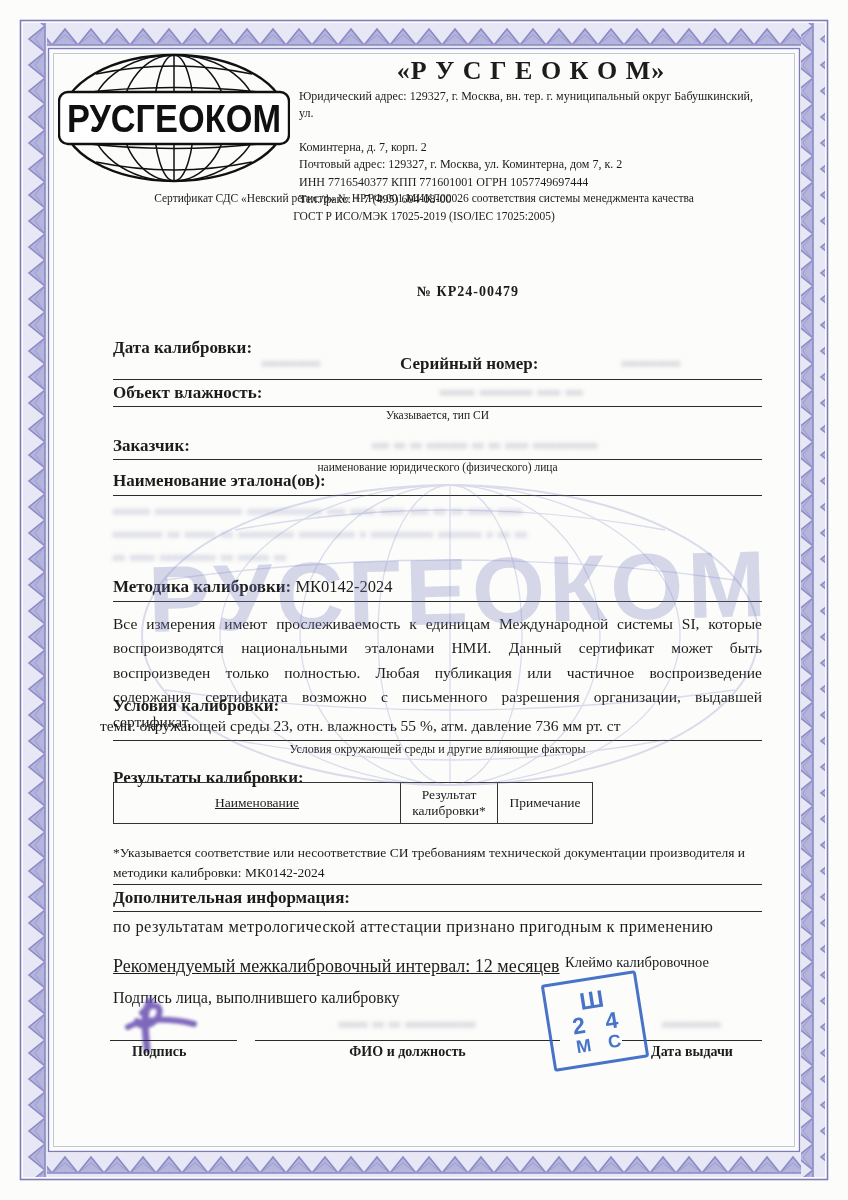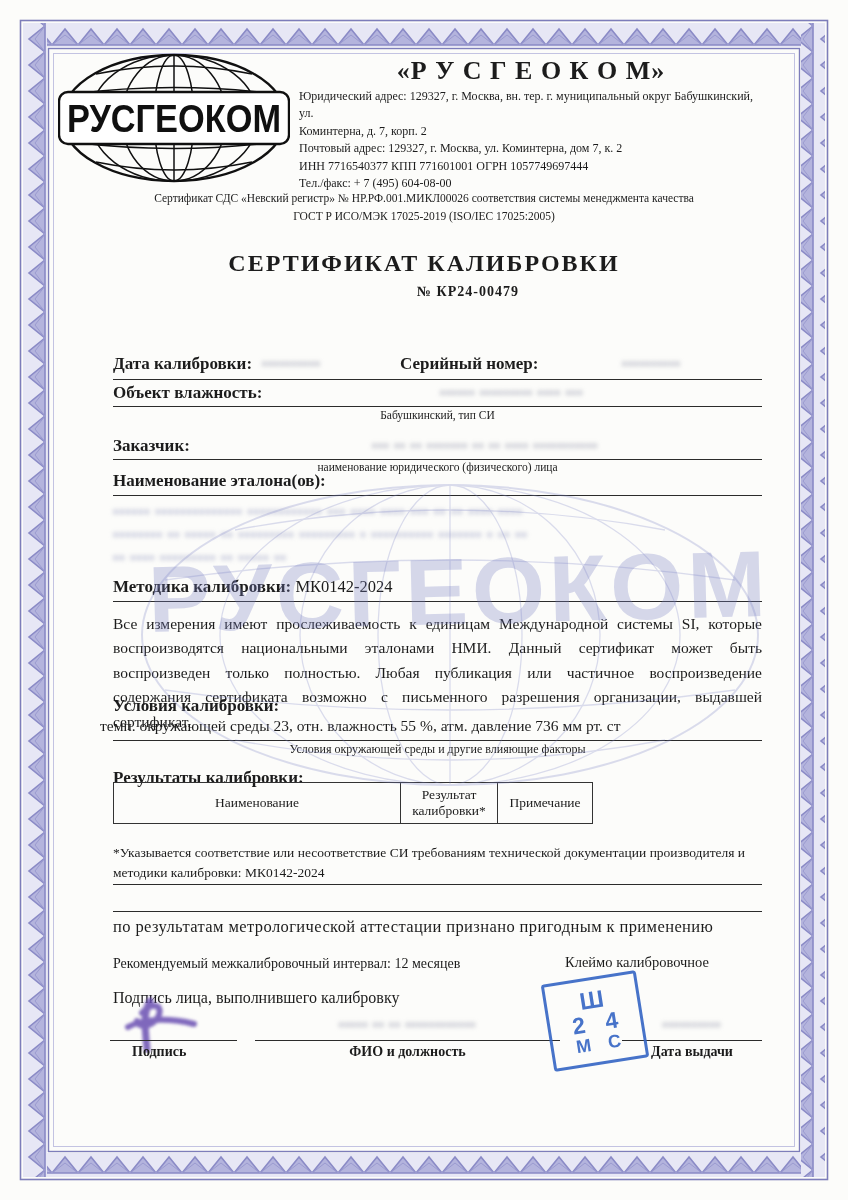"Коминтерна, д. 7, корп. 2" div.addr { margin-top: 0 -> 16px }
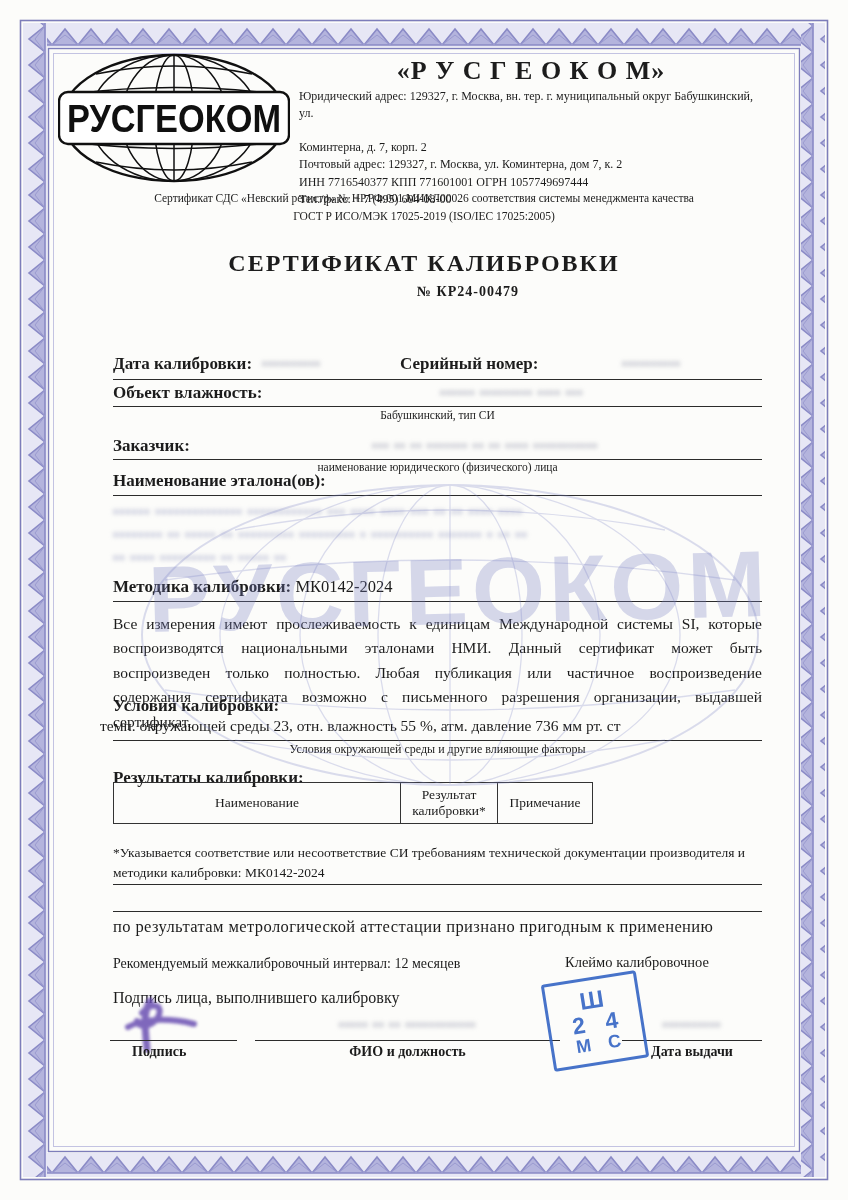"СЕРТИФИКАТ КАЛИБРОВКИ" div.title1 { html: <div>СЕРТИФИКАТ КАЛИБРОВКИ</div> -> none }
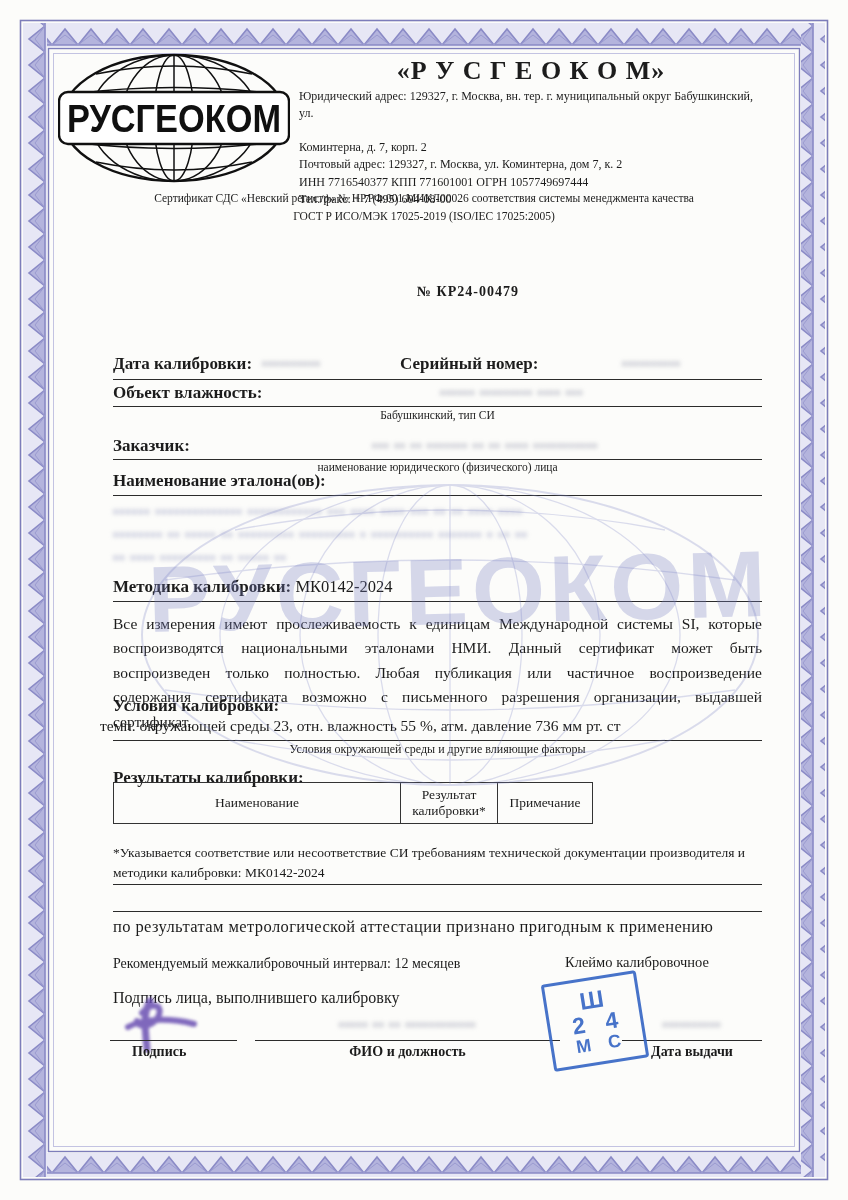"Дата калибровки:" div.abs { top: 354px -> 338px }
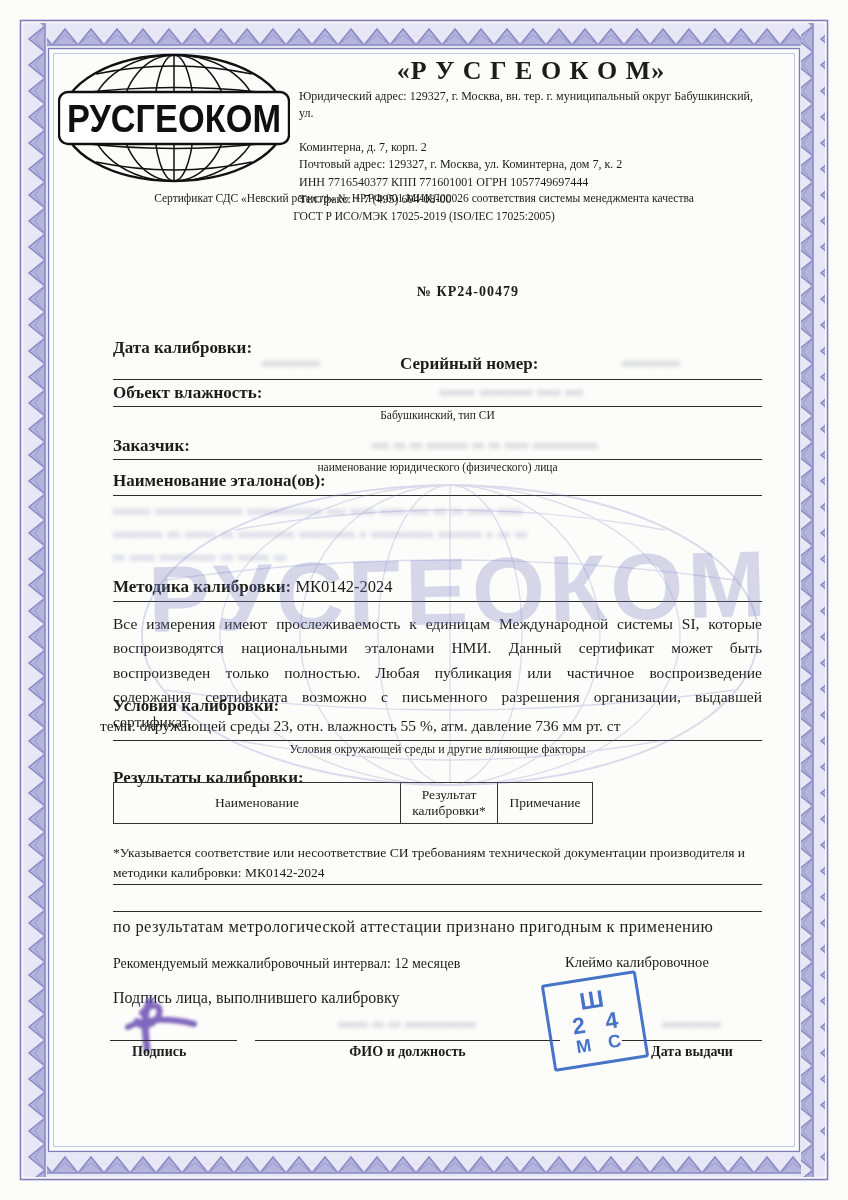"Бабушкинский, тип СИ" div.abs { text: Бабушкинский -> Указывается }
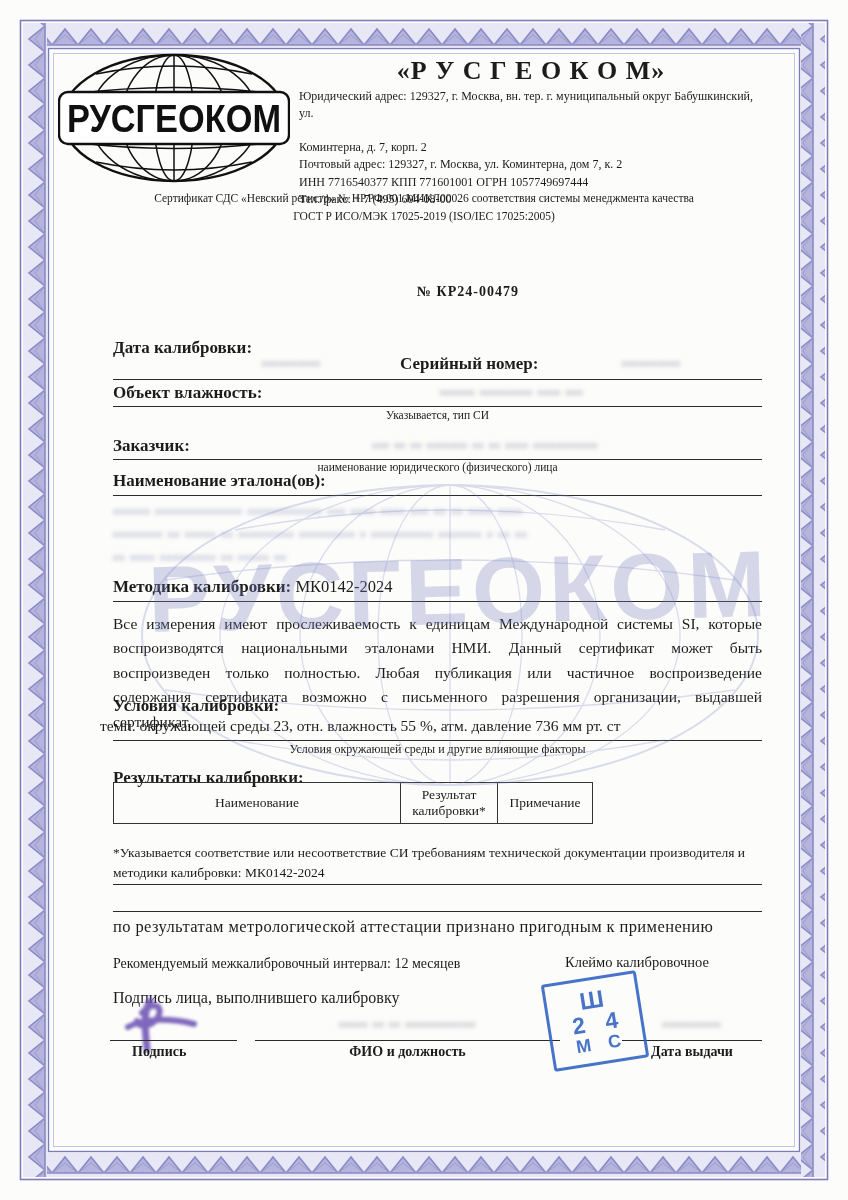"Наименование" td { text-decoration: none -> underline }
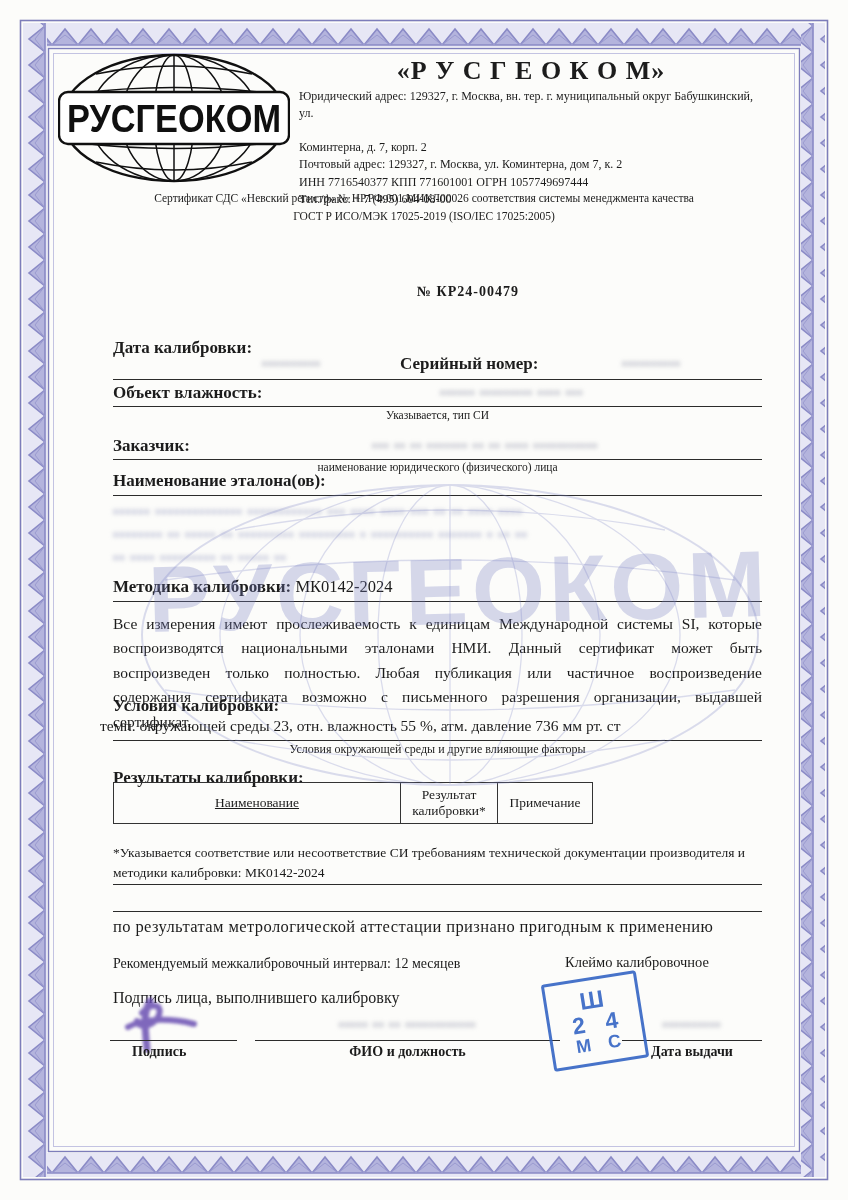"Дополнительная информация:" div.abs { html: none -> <div>Дополнительная информация:</div> }
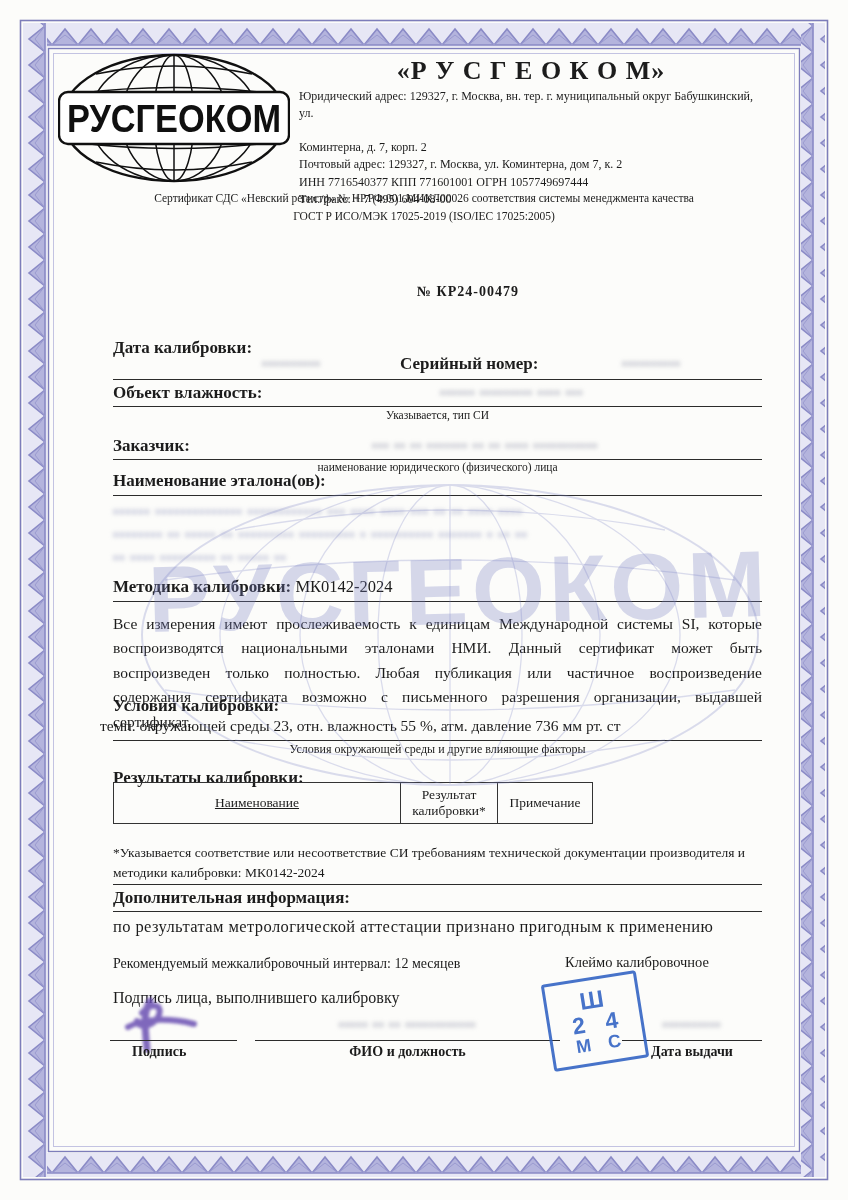"Рекомендуемый межкалибровочный интервал:" div.abs { font-size: 14px -> 18px; text-decoration: none -> underline }
